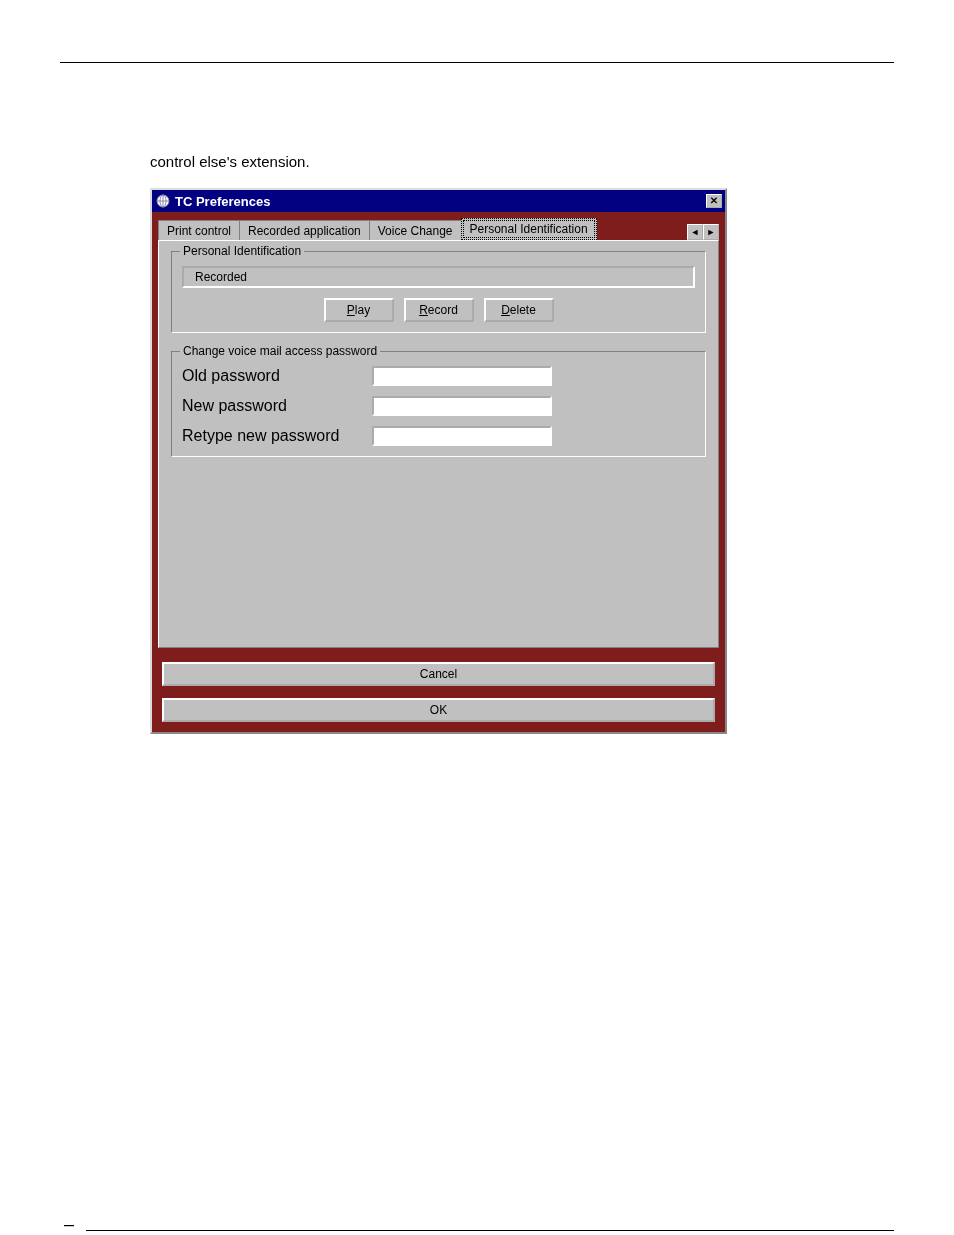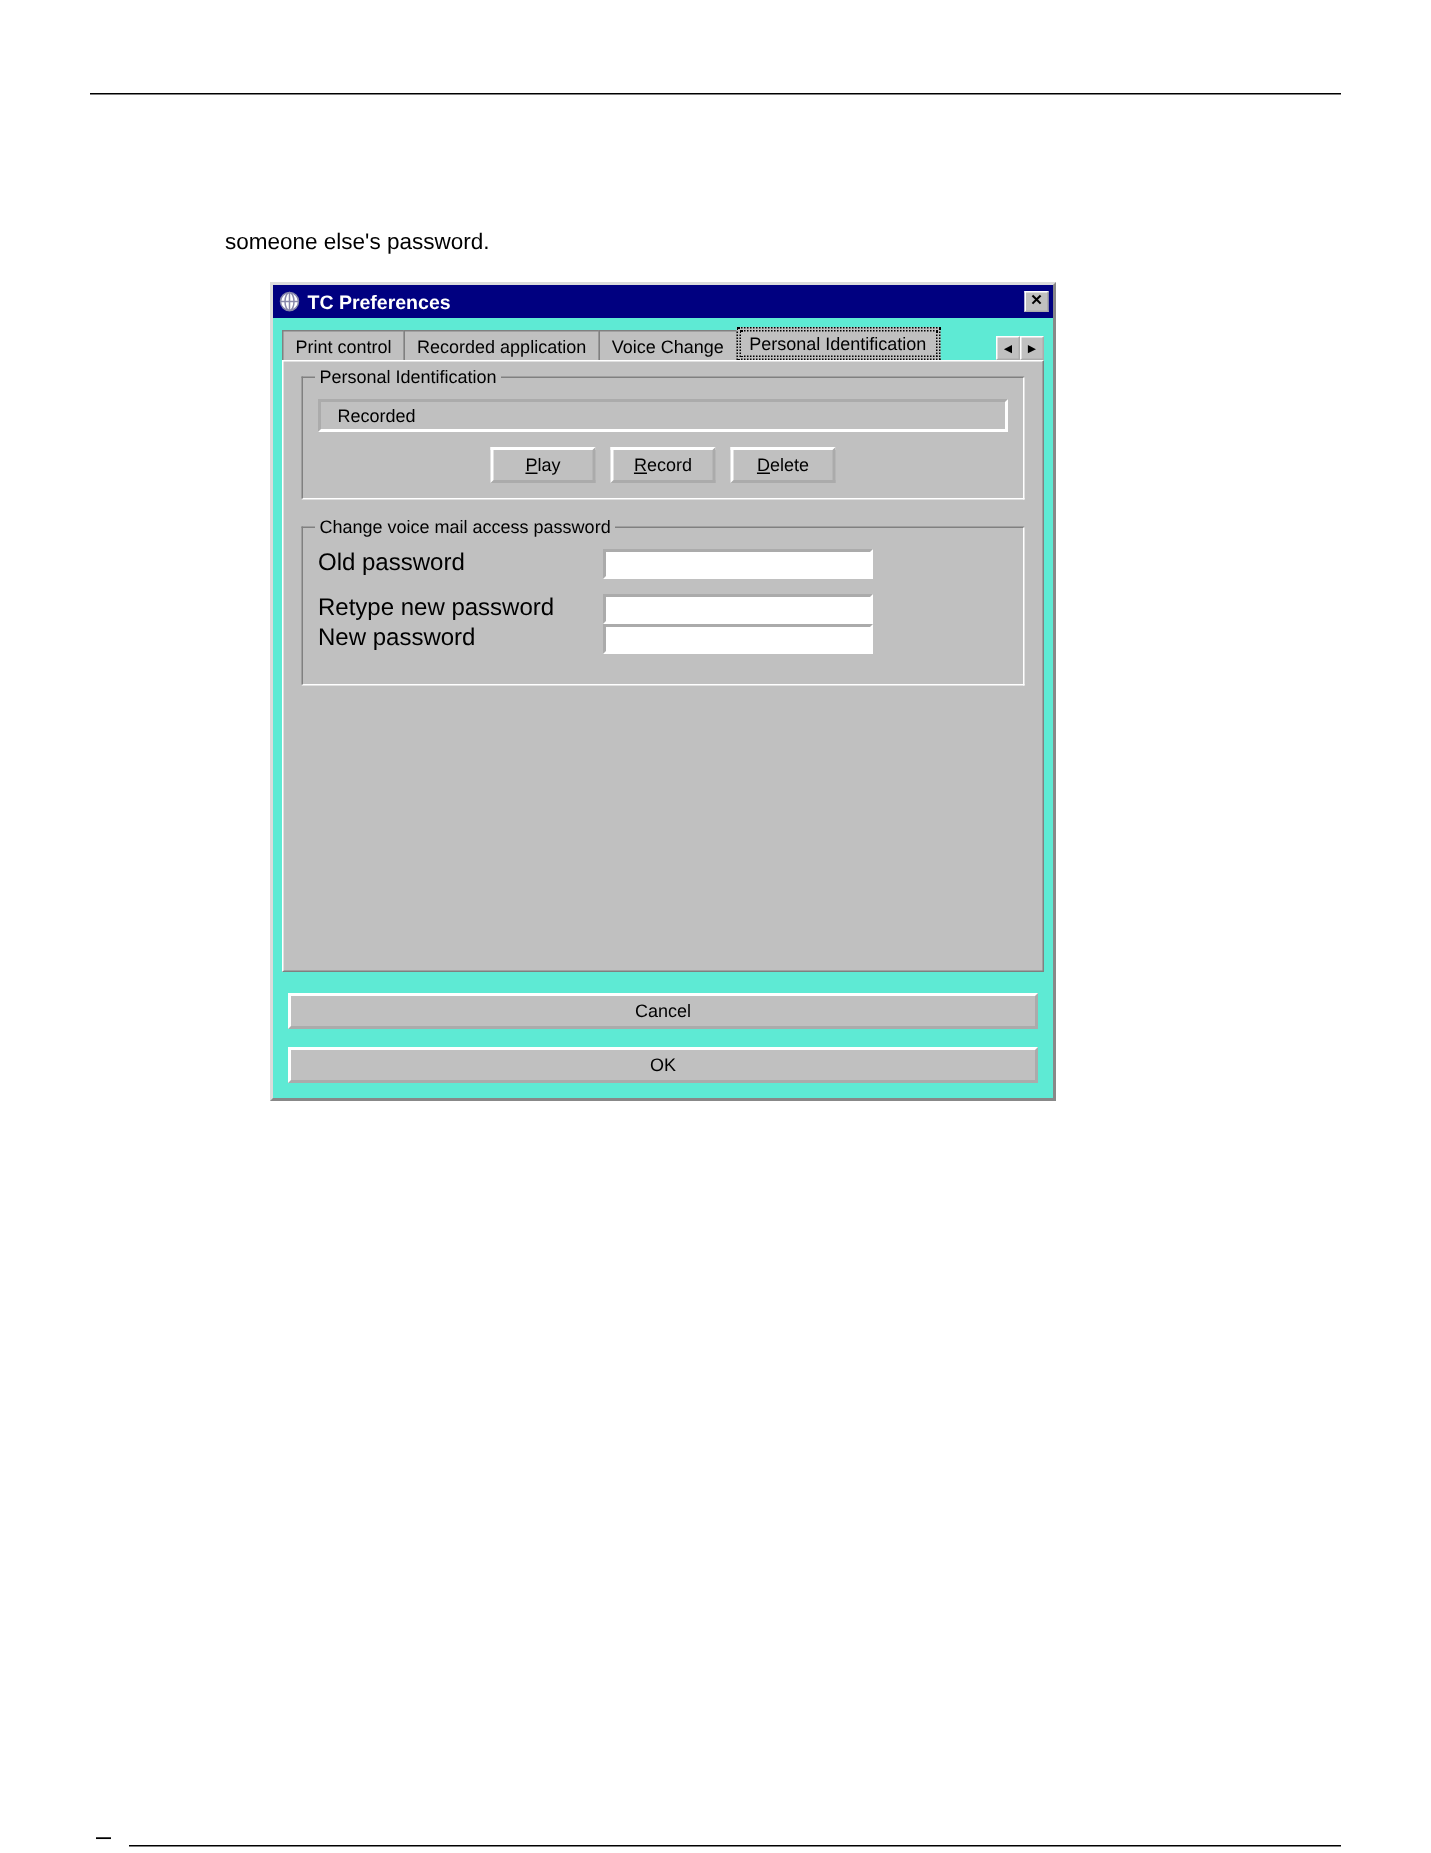"someone else's password." p.intro { text: someone else's password -> control else's extension }
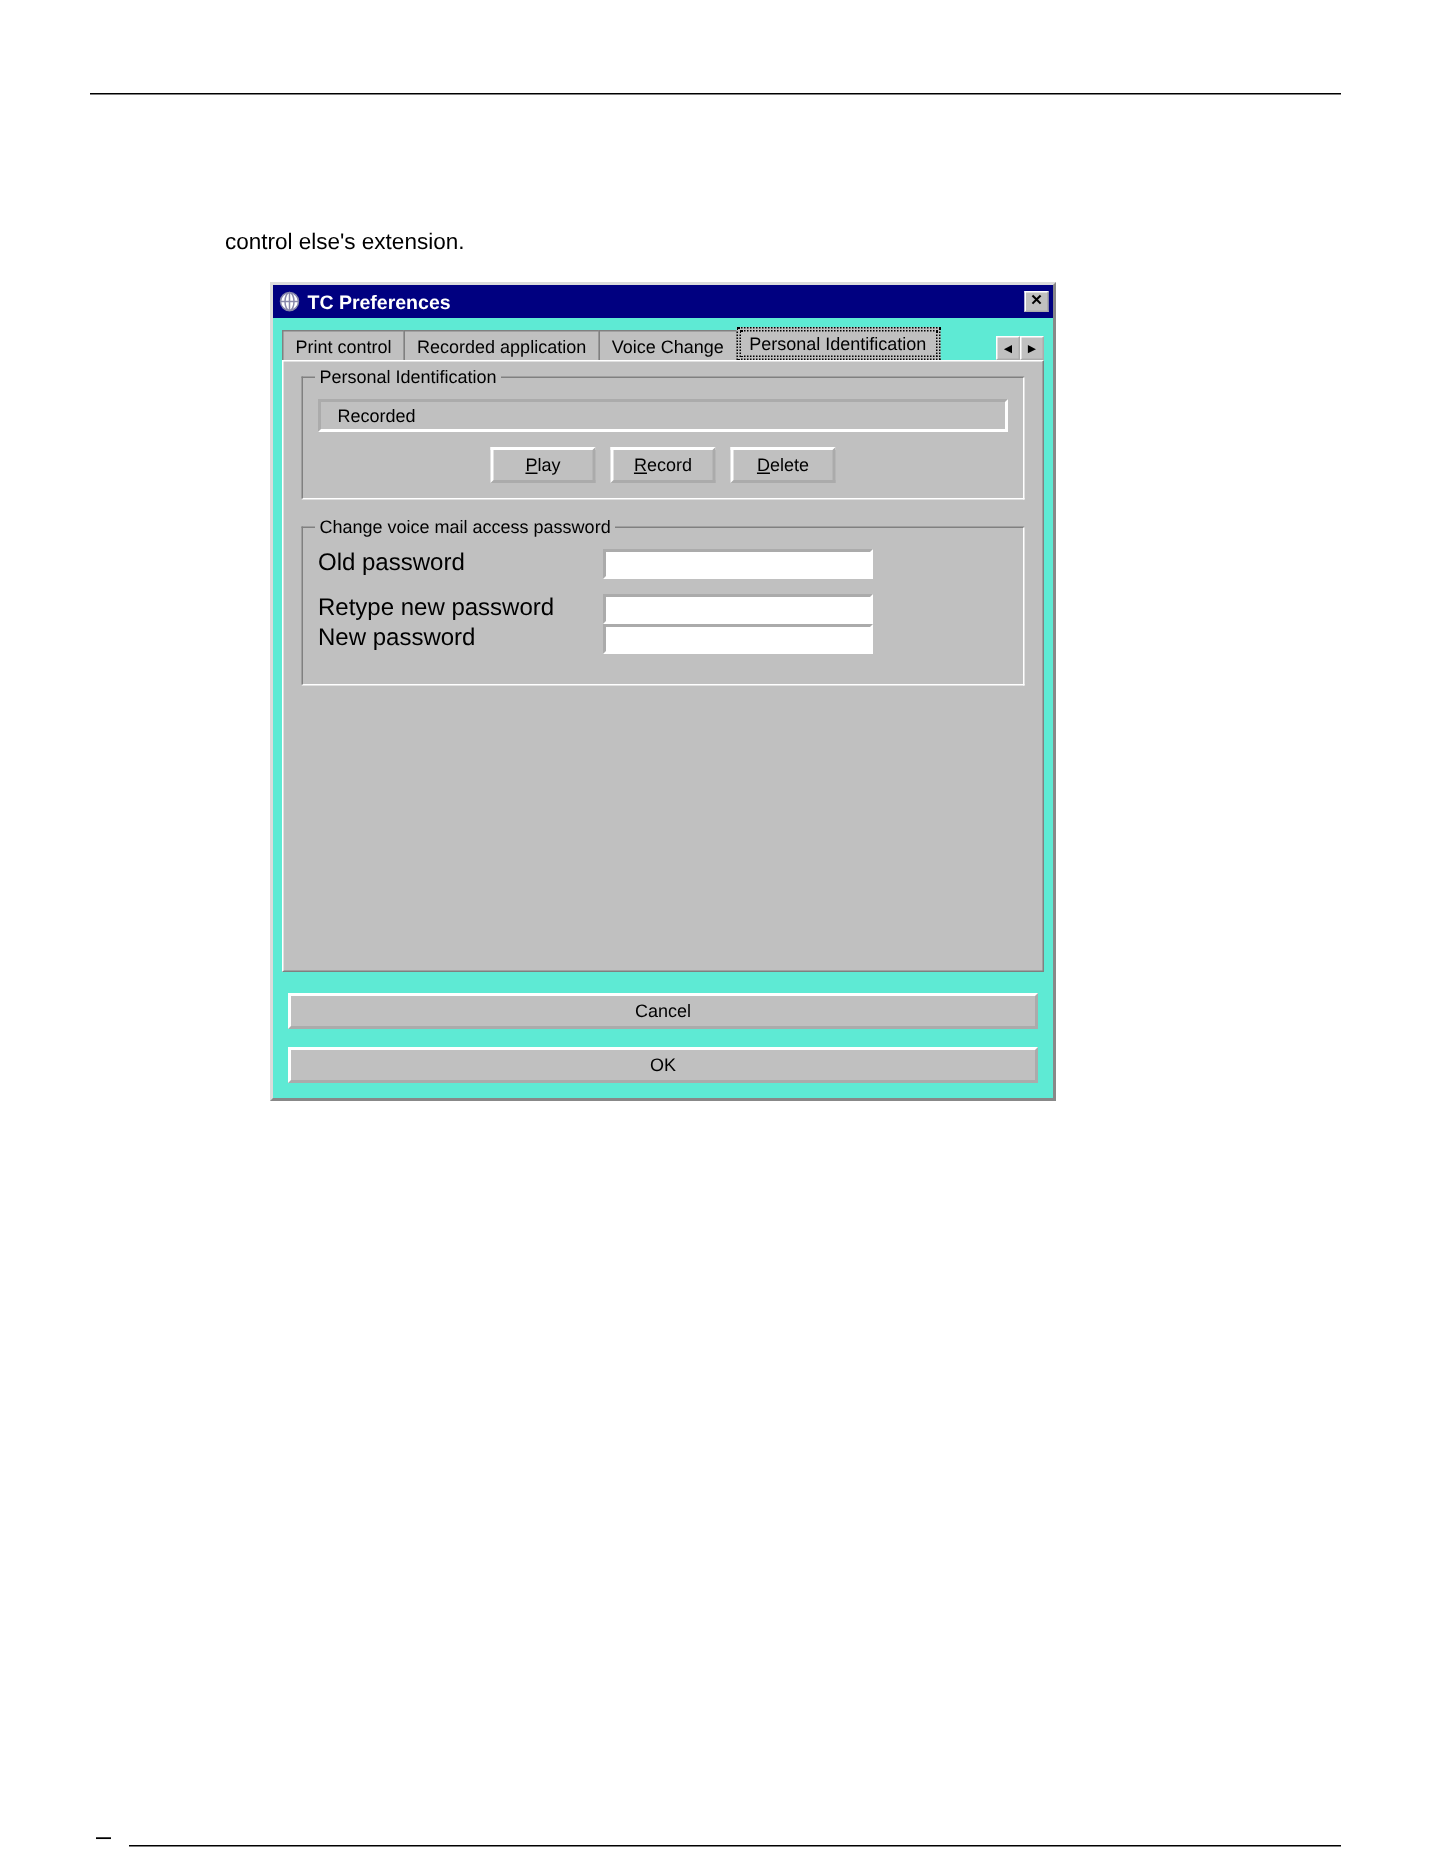"TC Preferences" .dialog { background: #5eead4 -> #7f1d1d; margin-left: 120px -> 90px; width: 524px -> 577px }
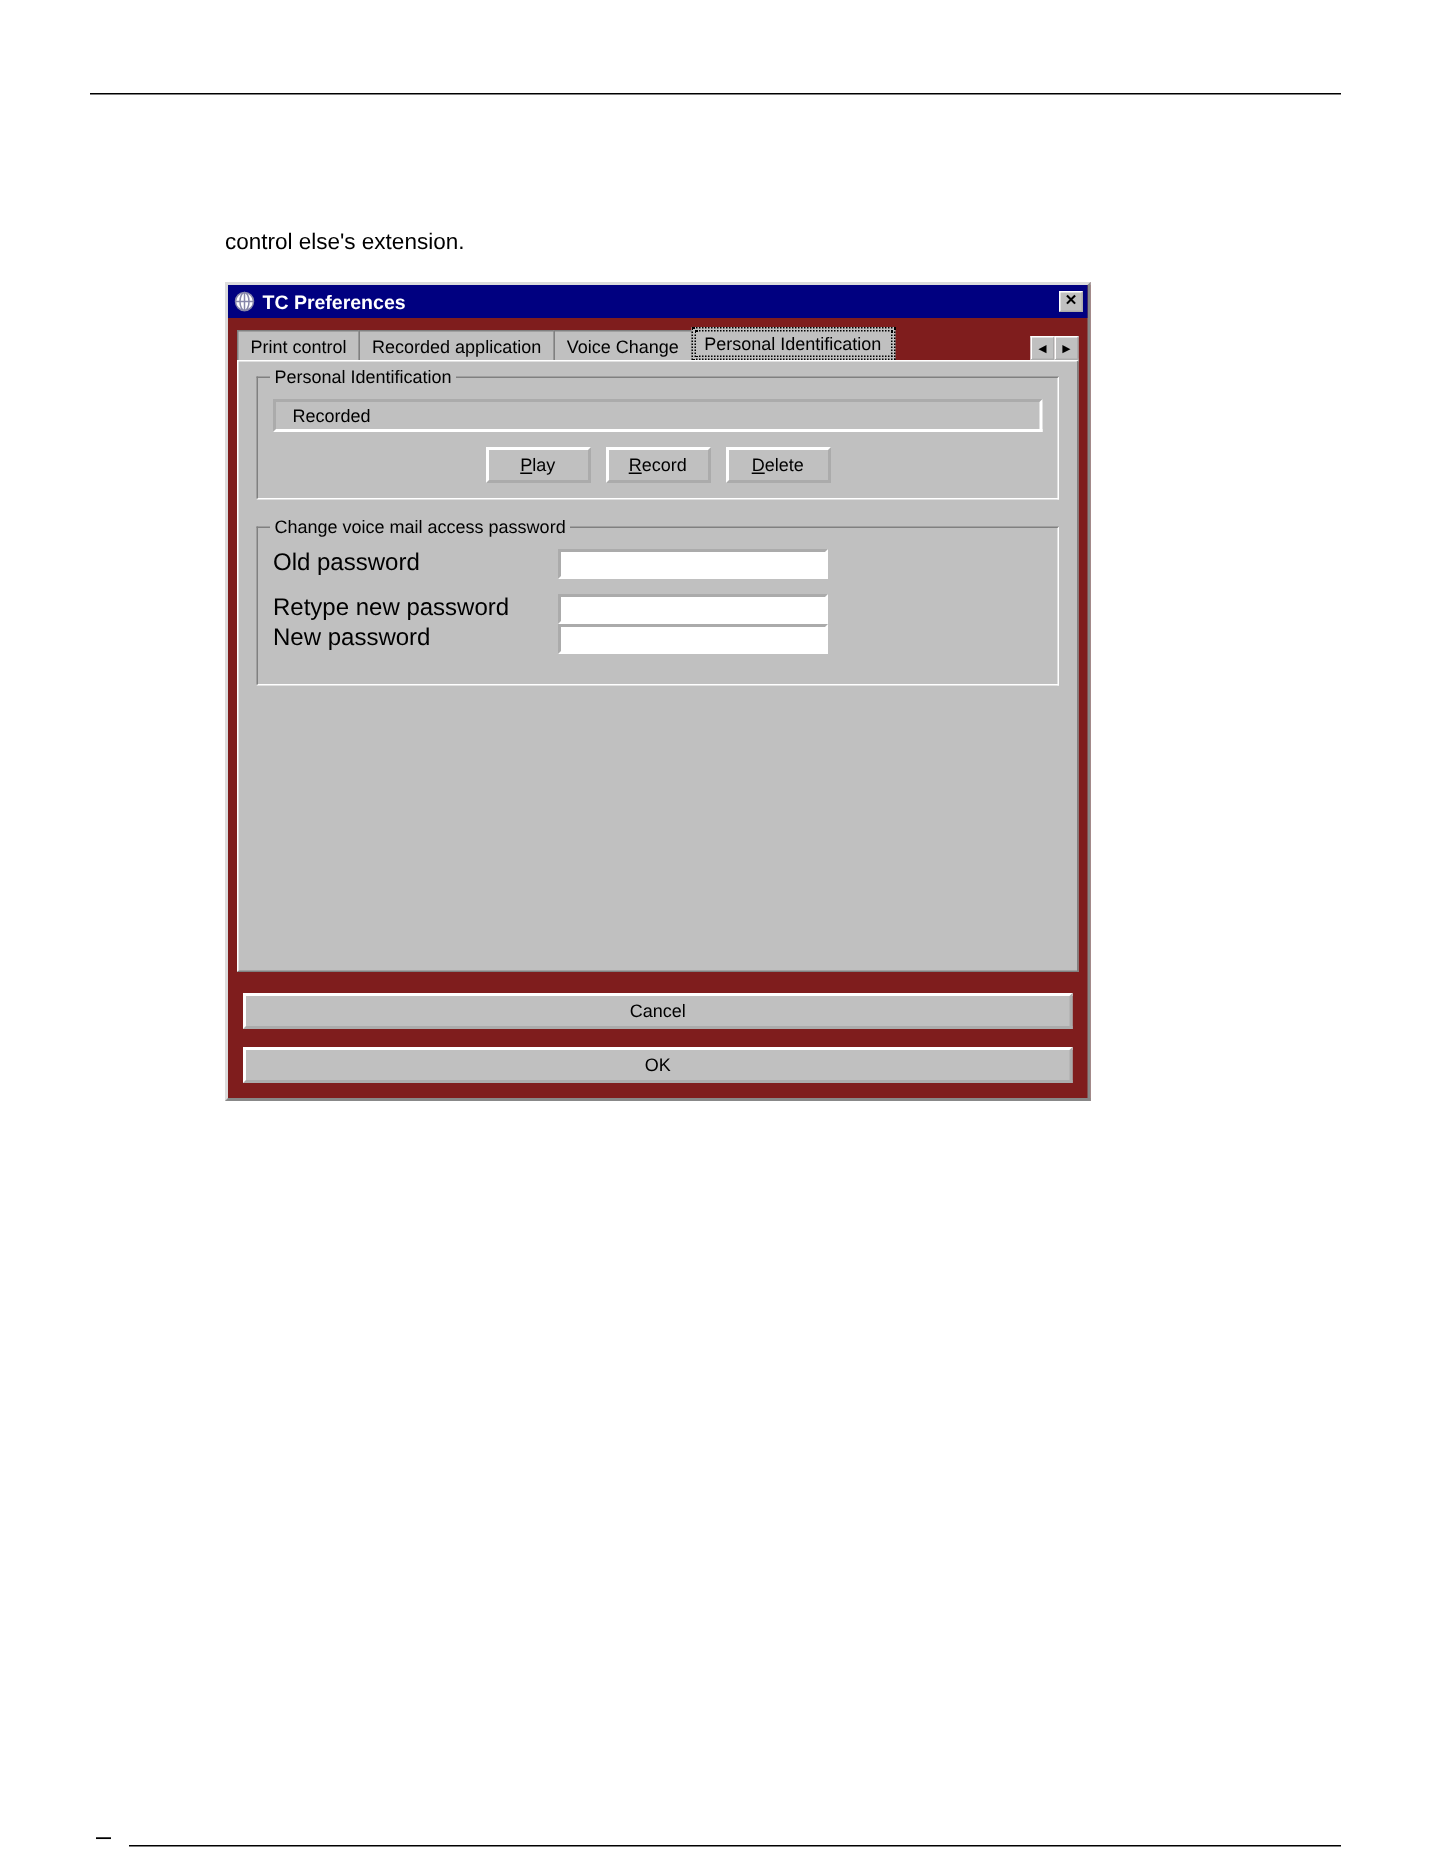"Retype new password" div.pw-row { order: before "New password" -> after "New password" }
